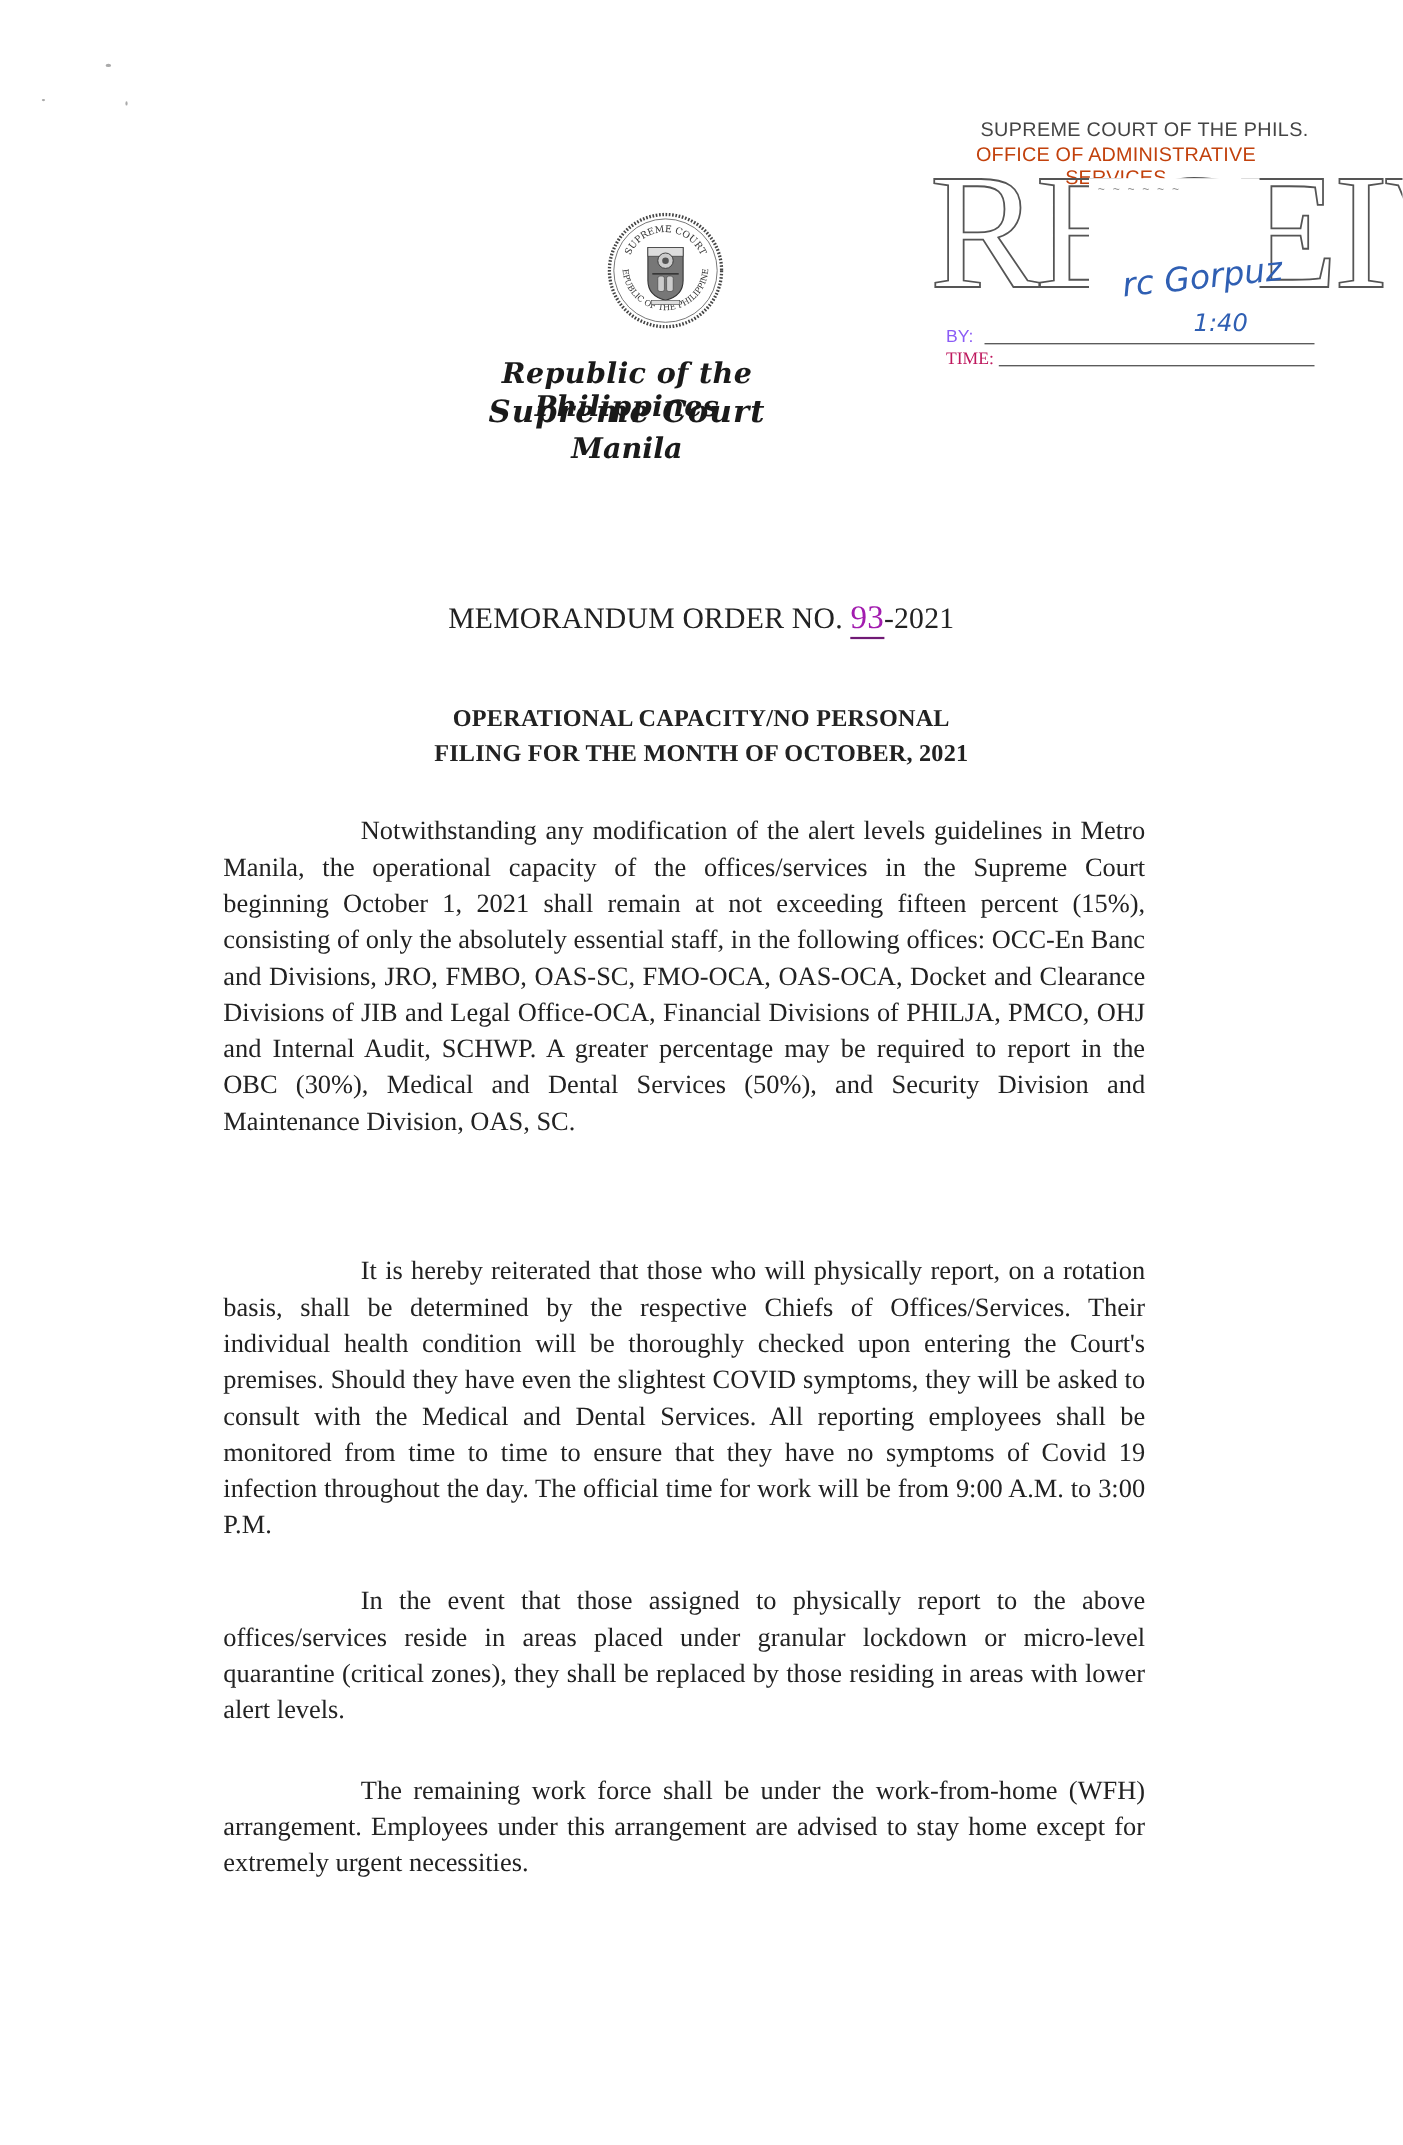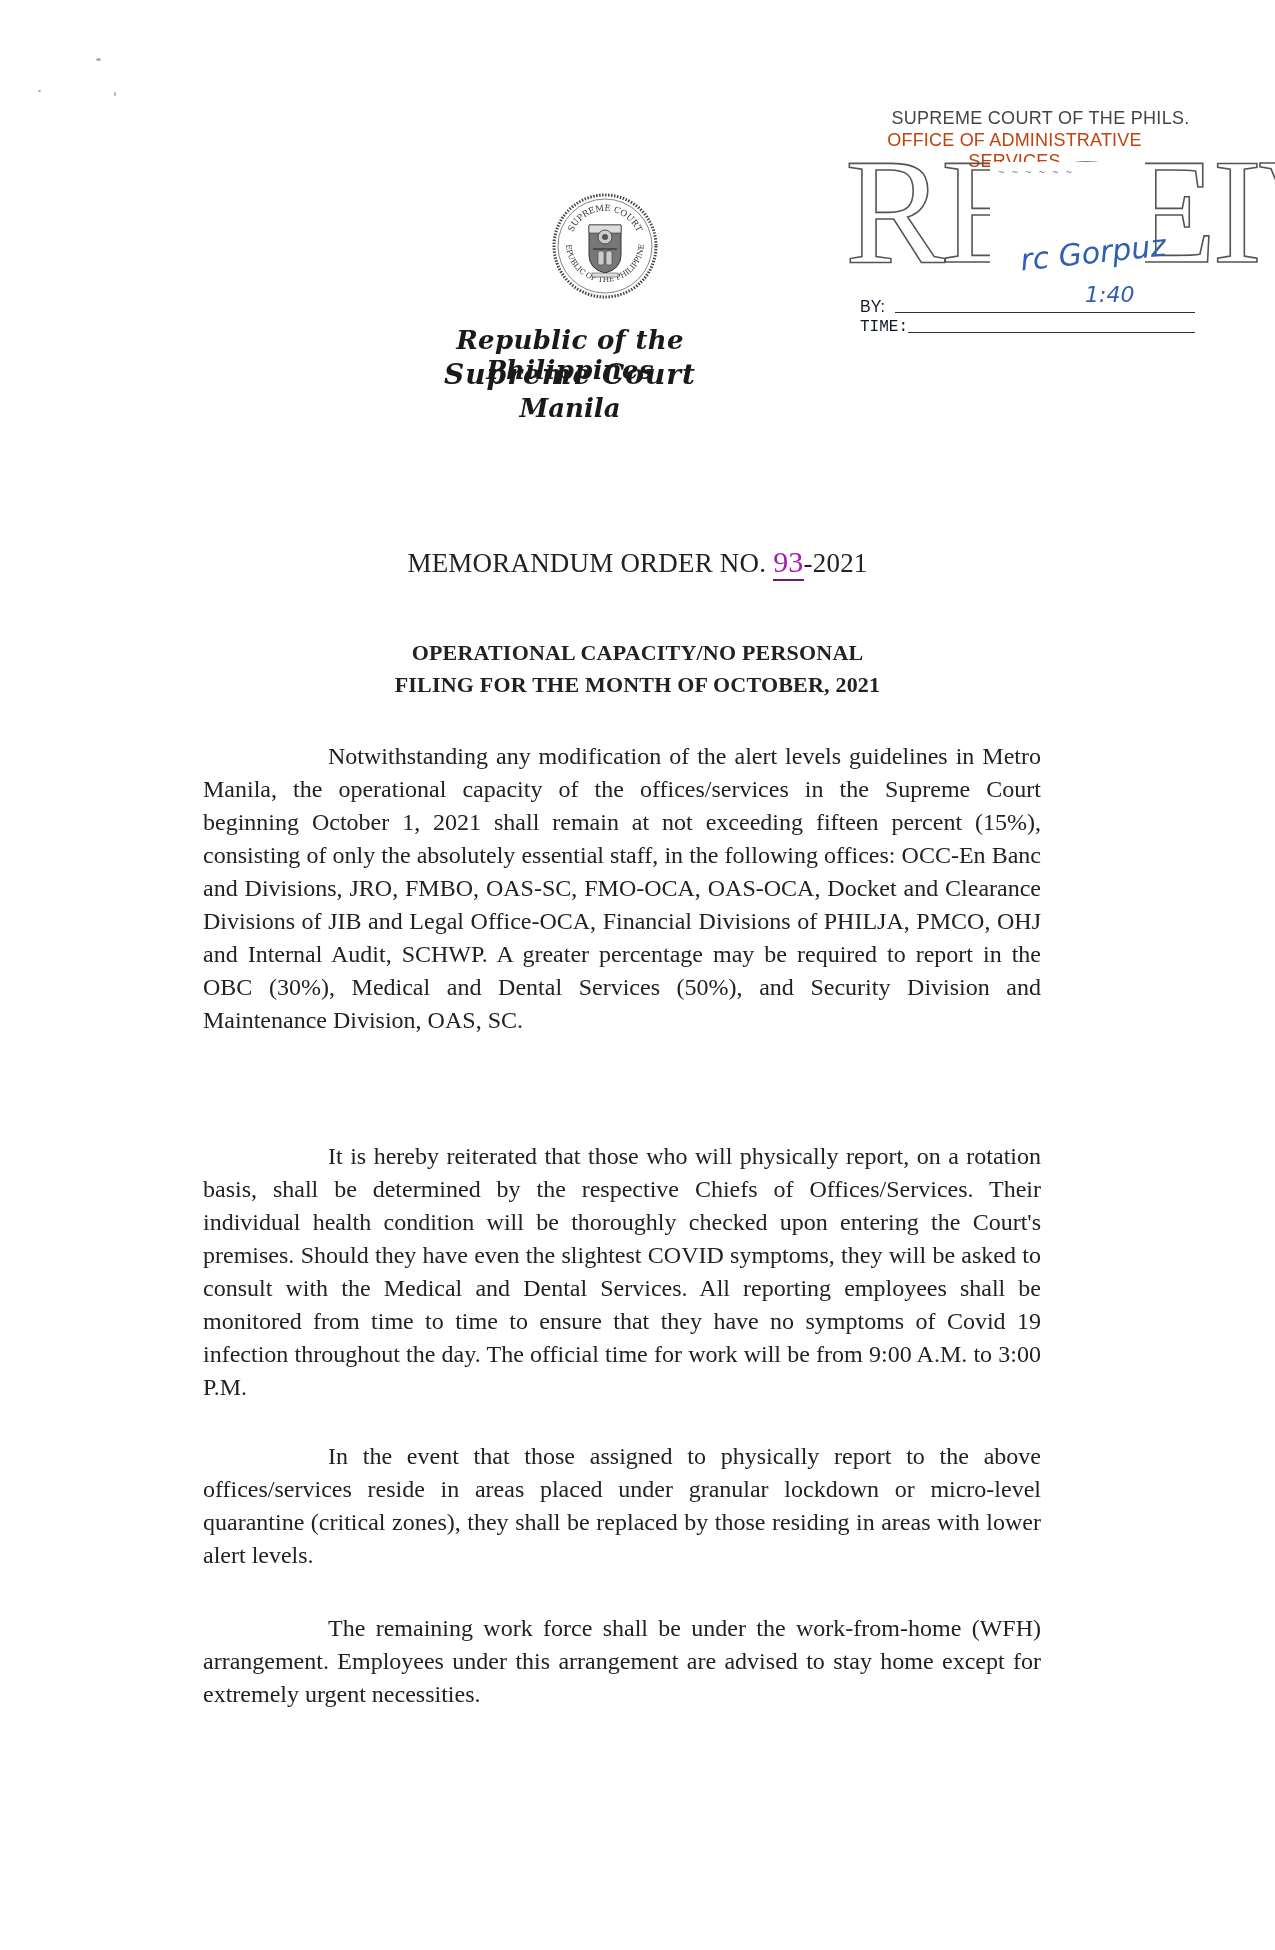"BY:" .stamp-by { color: #0f172a -> #8b5cf6 }
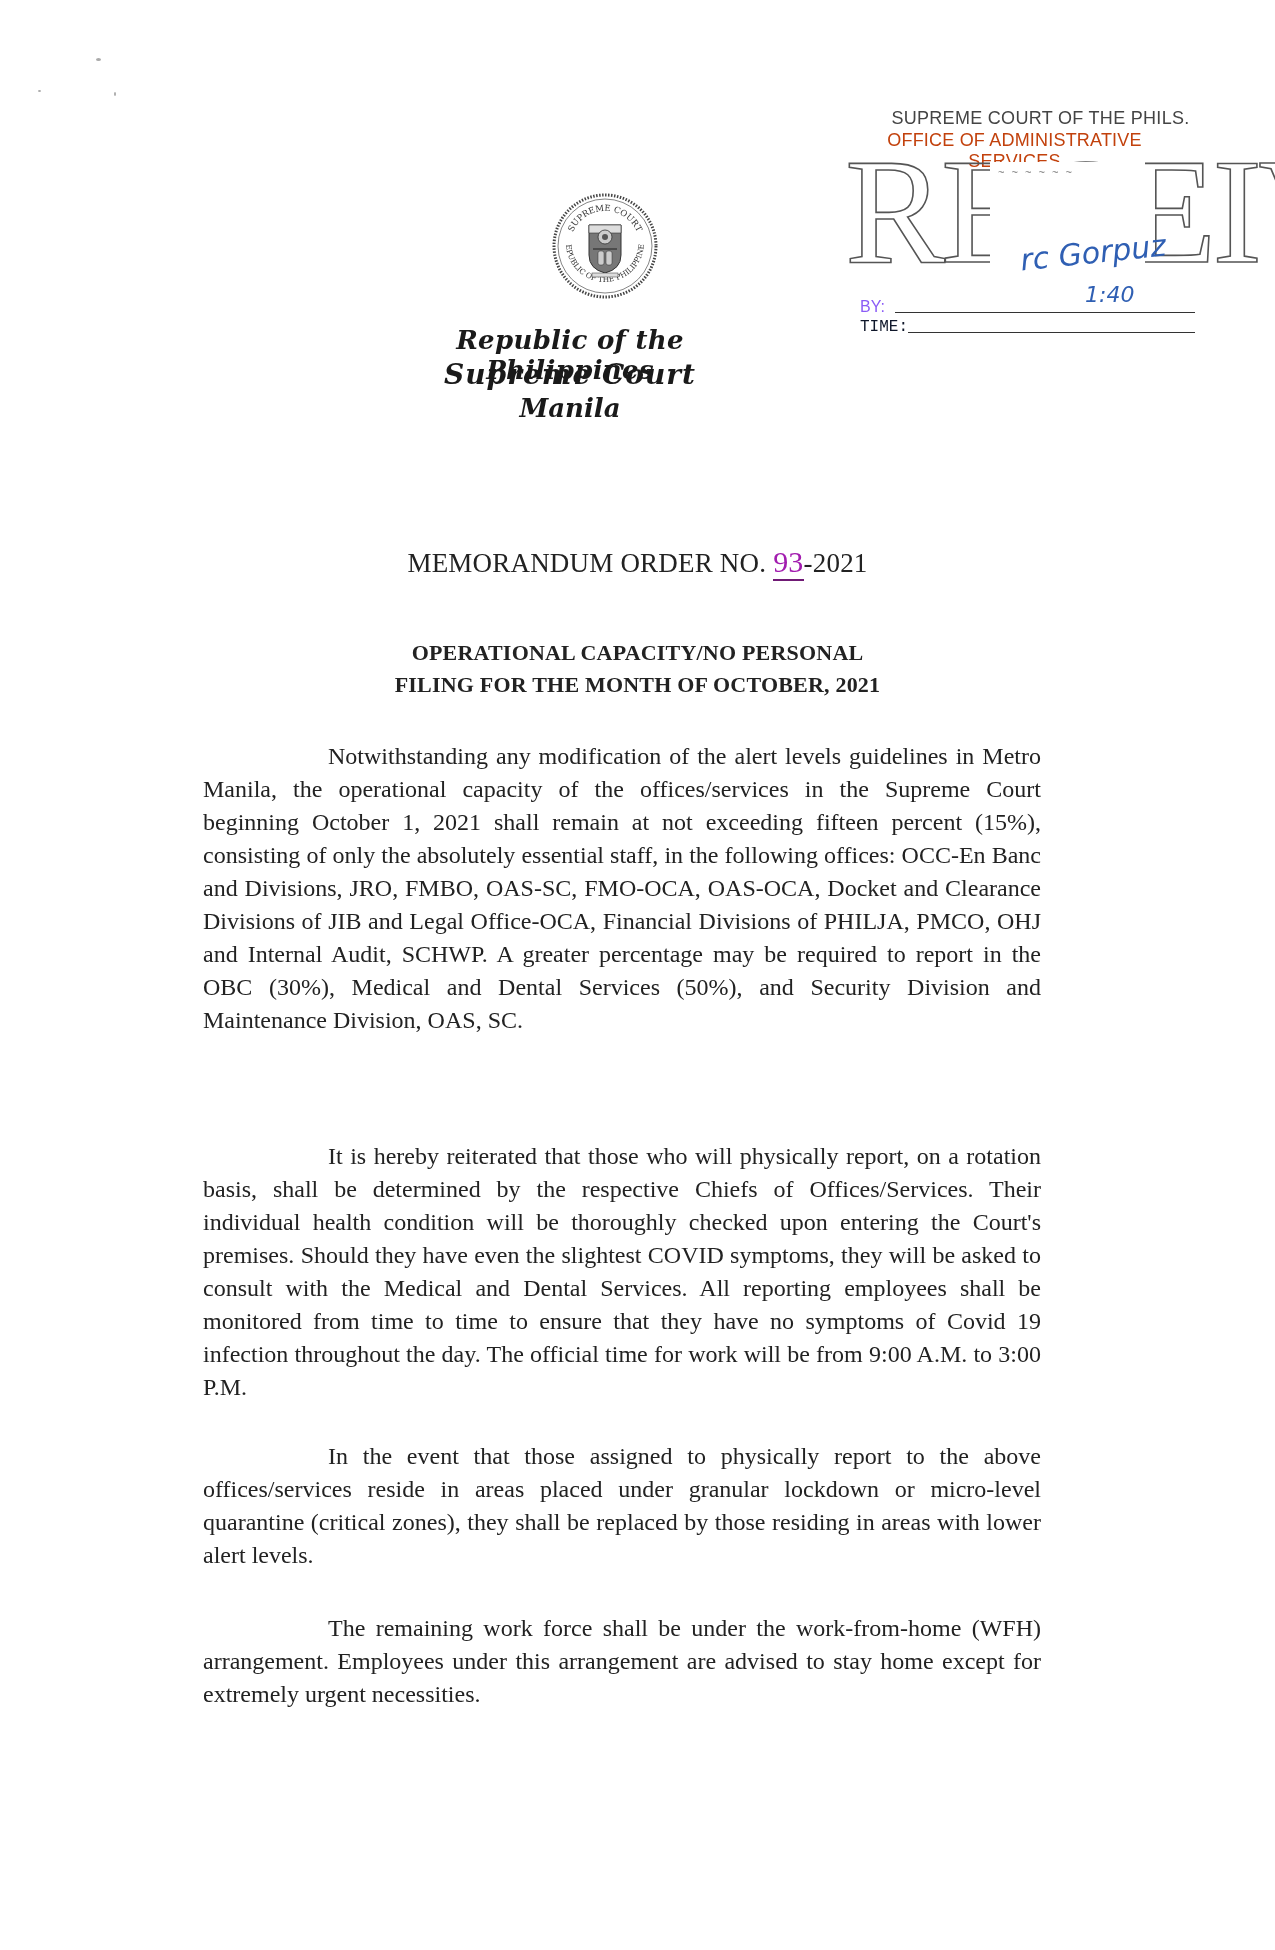"TIME:" .stamp-time { color: #0f172a -> #be185d; font-family: Liberation Mono, monospace -> Liberation Serif, serif }
